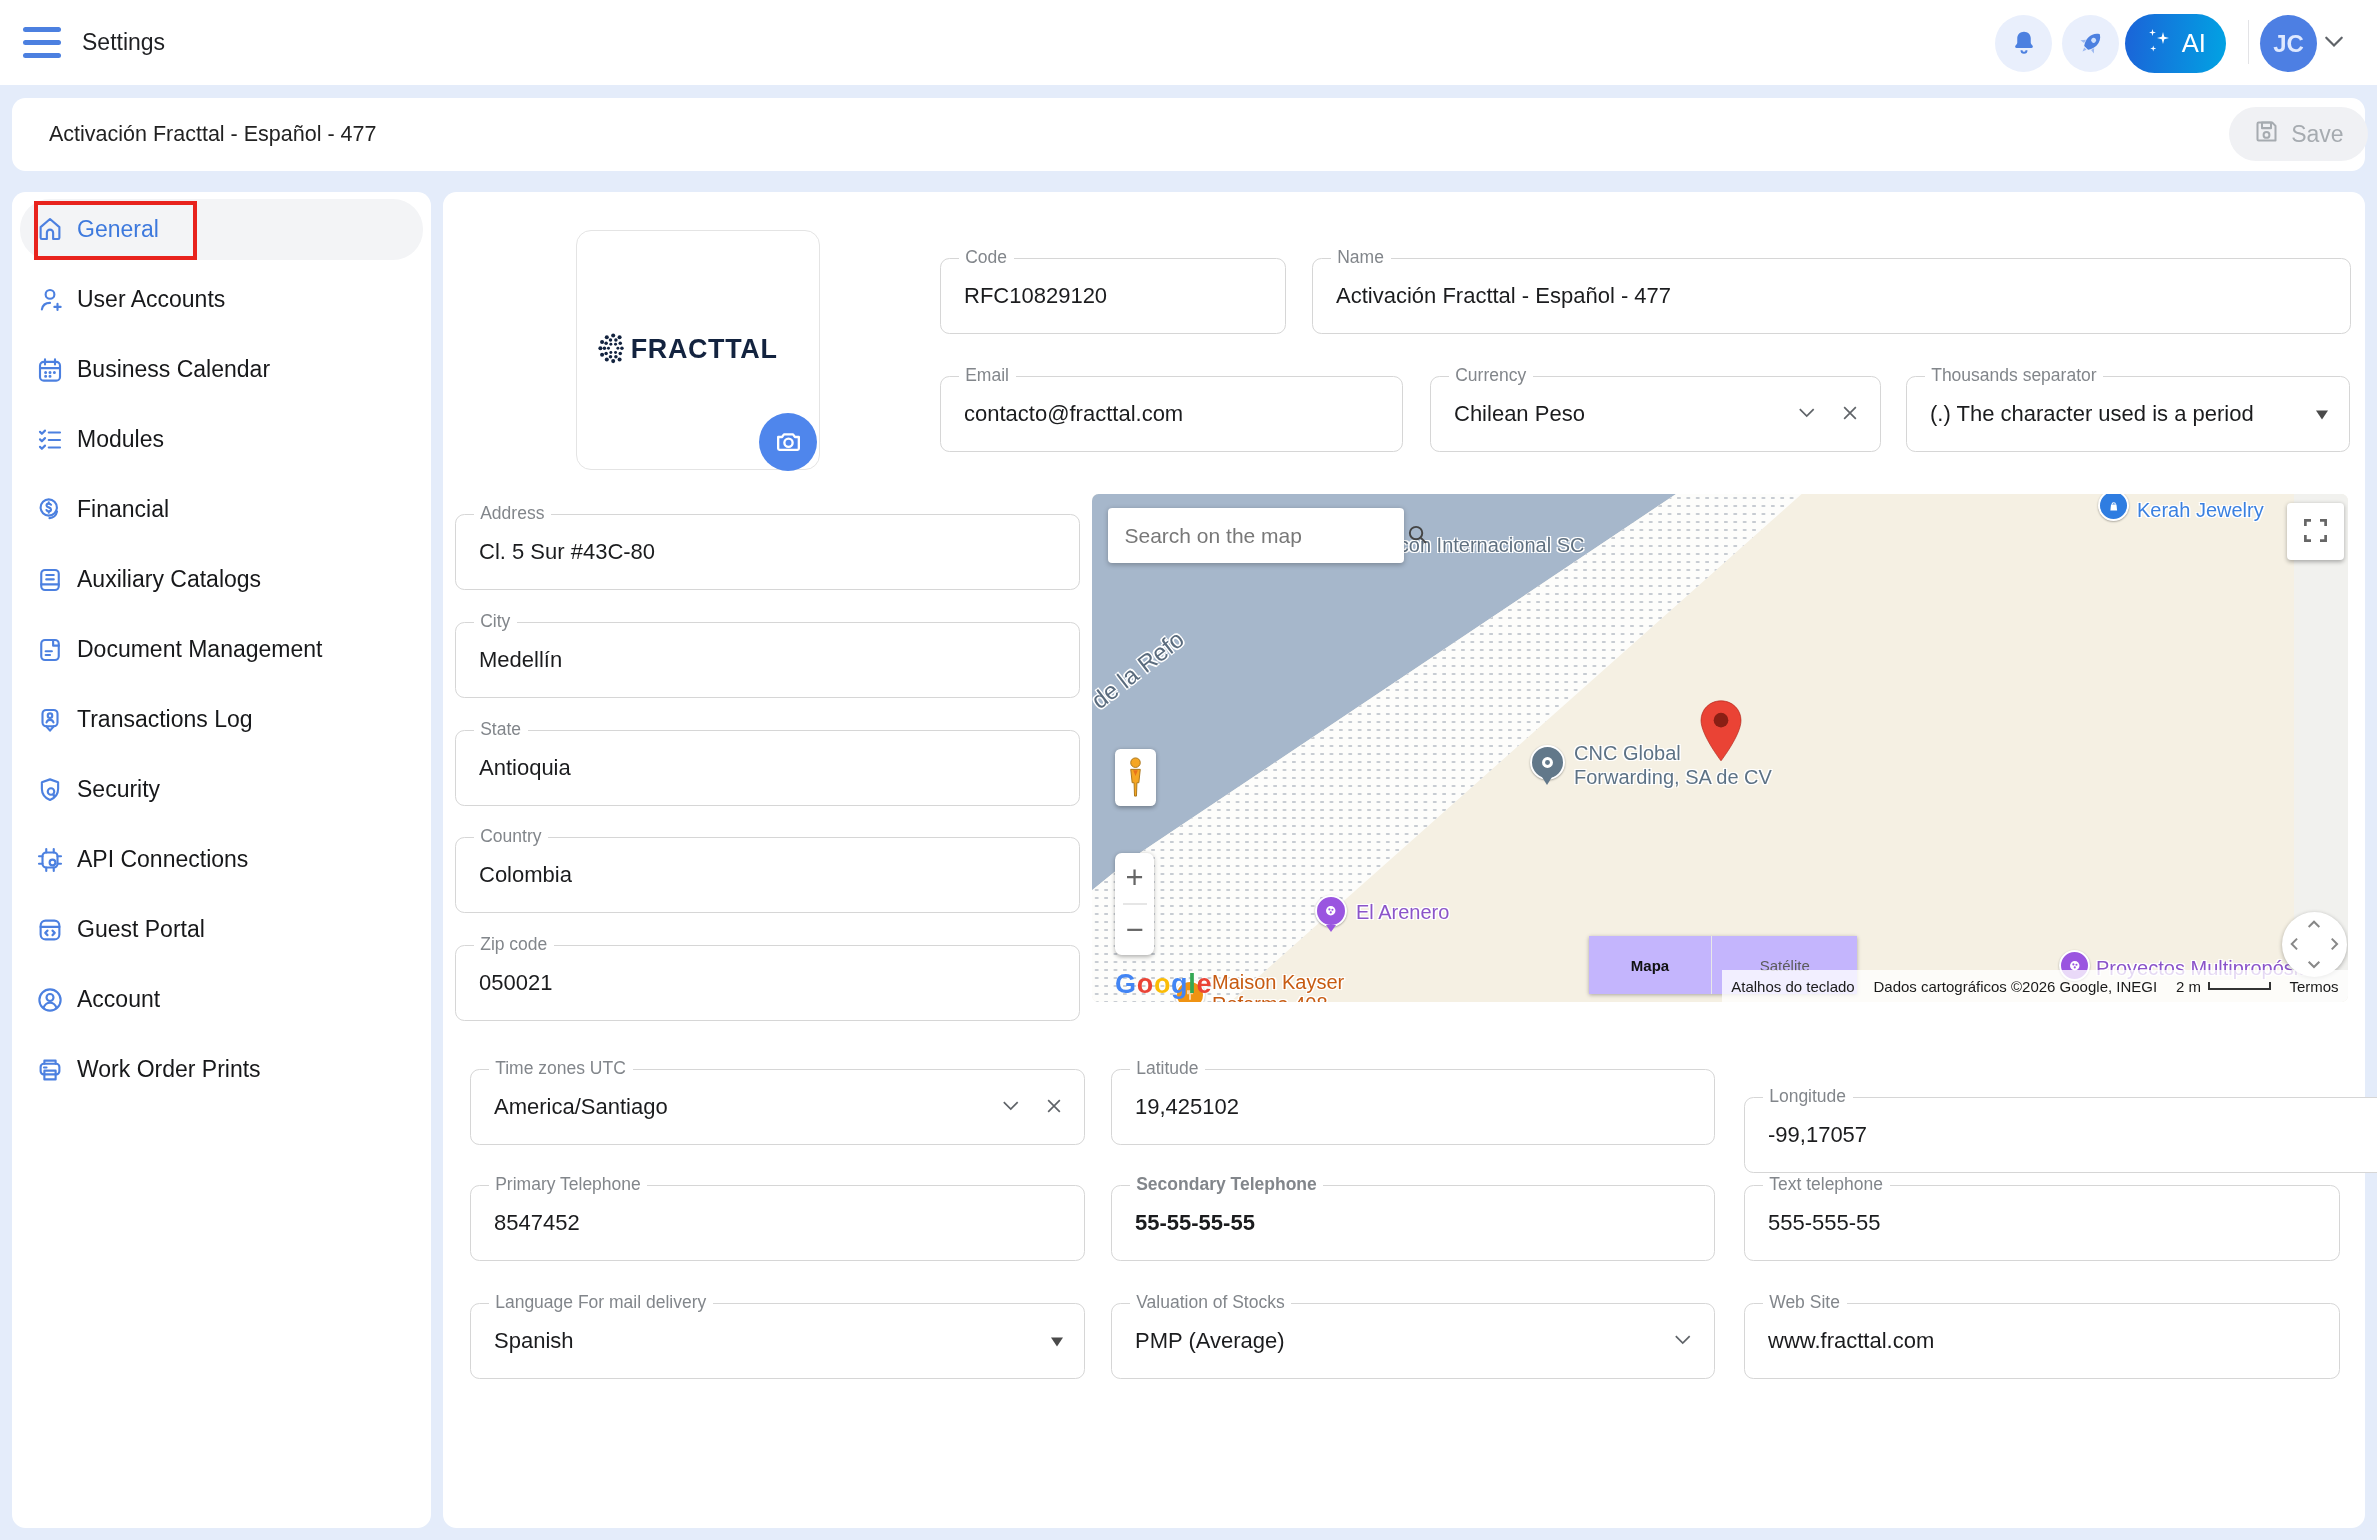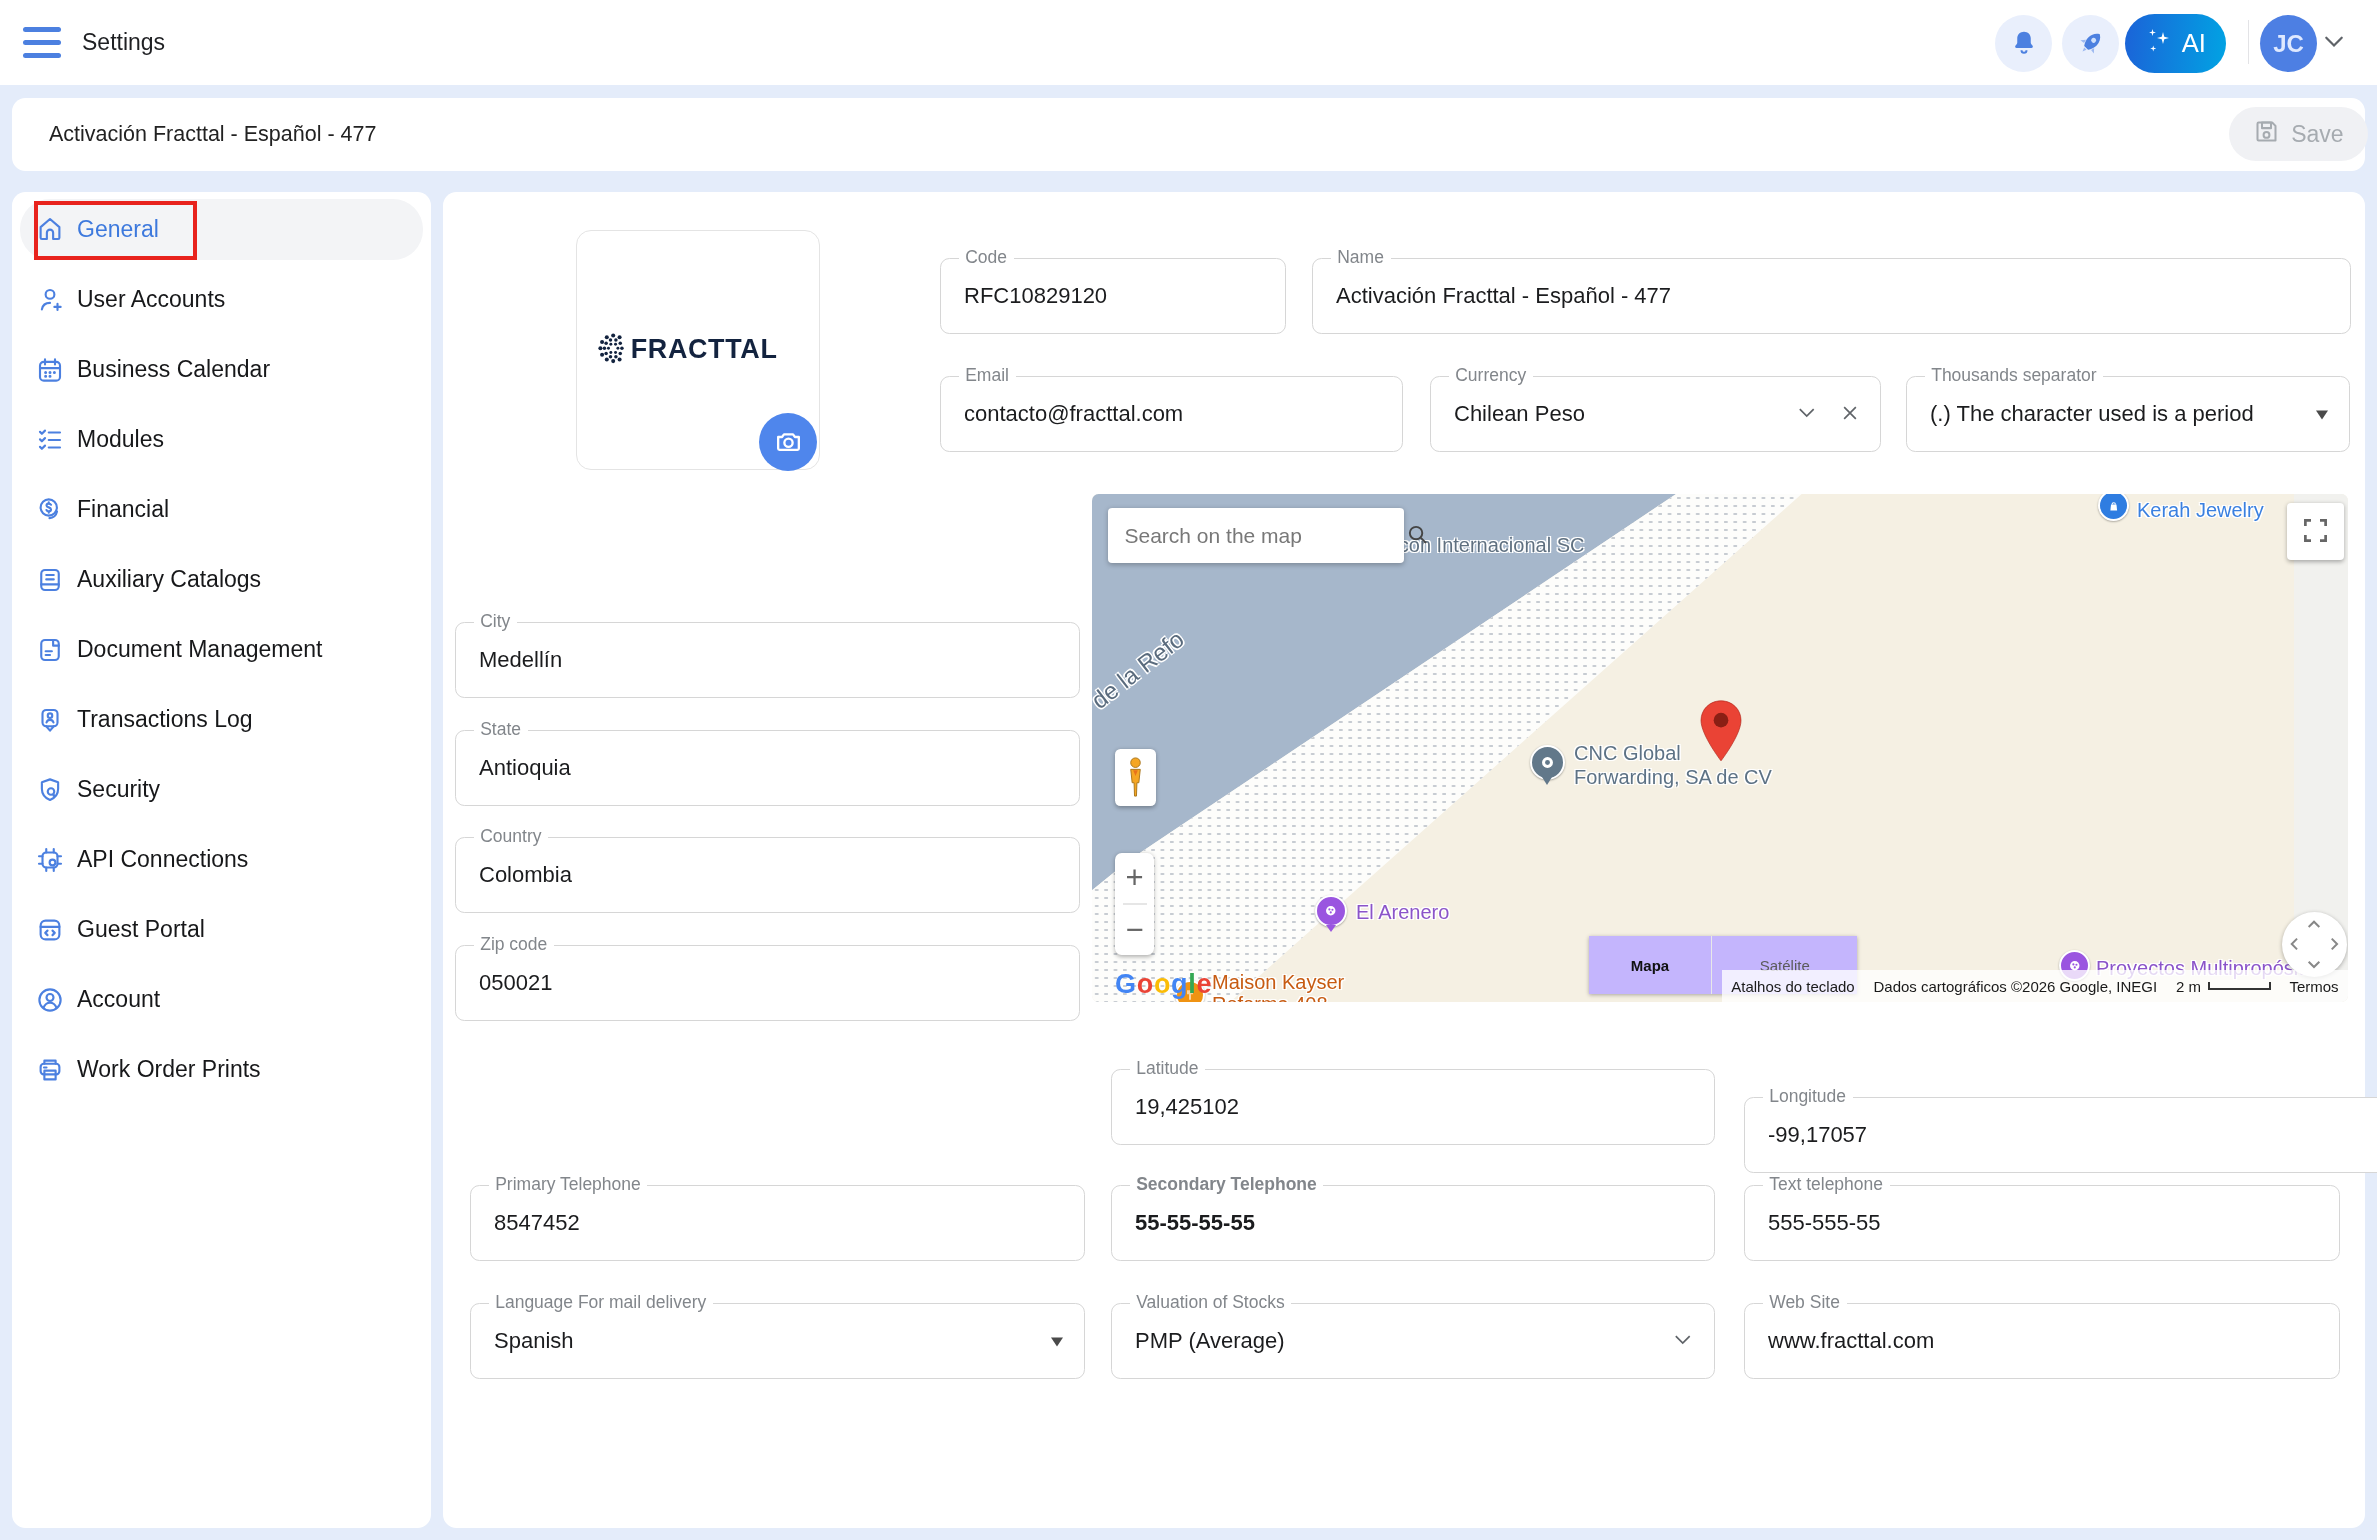"Address" div.field { html: none -> <div> <span>Address</span> <span>Cl. 5 Sur #43C-80</span> </div> }
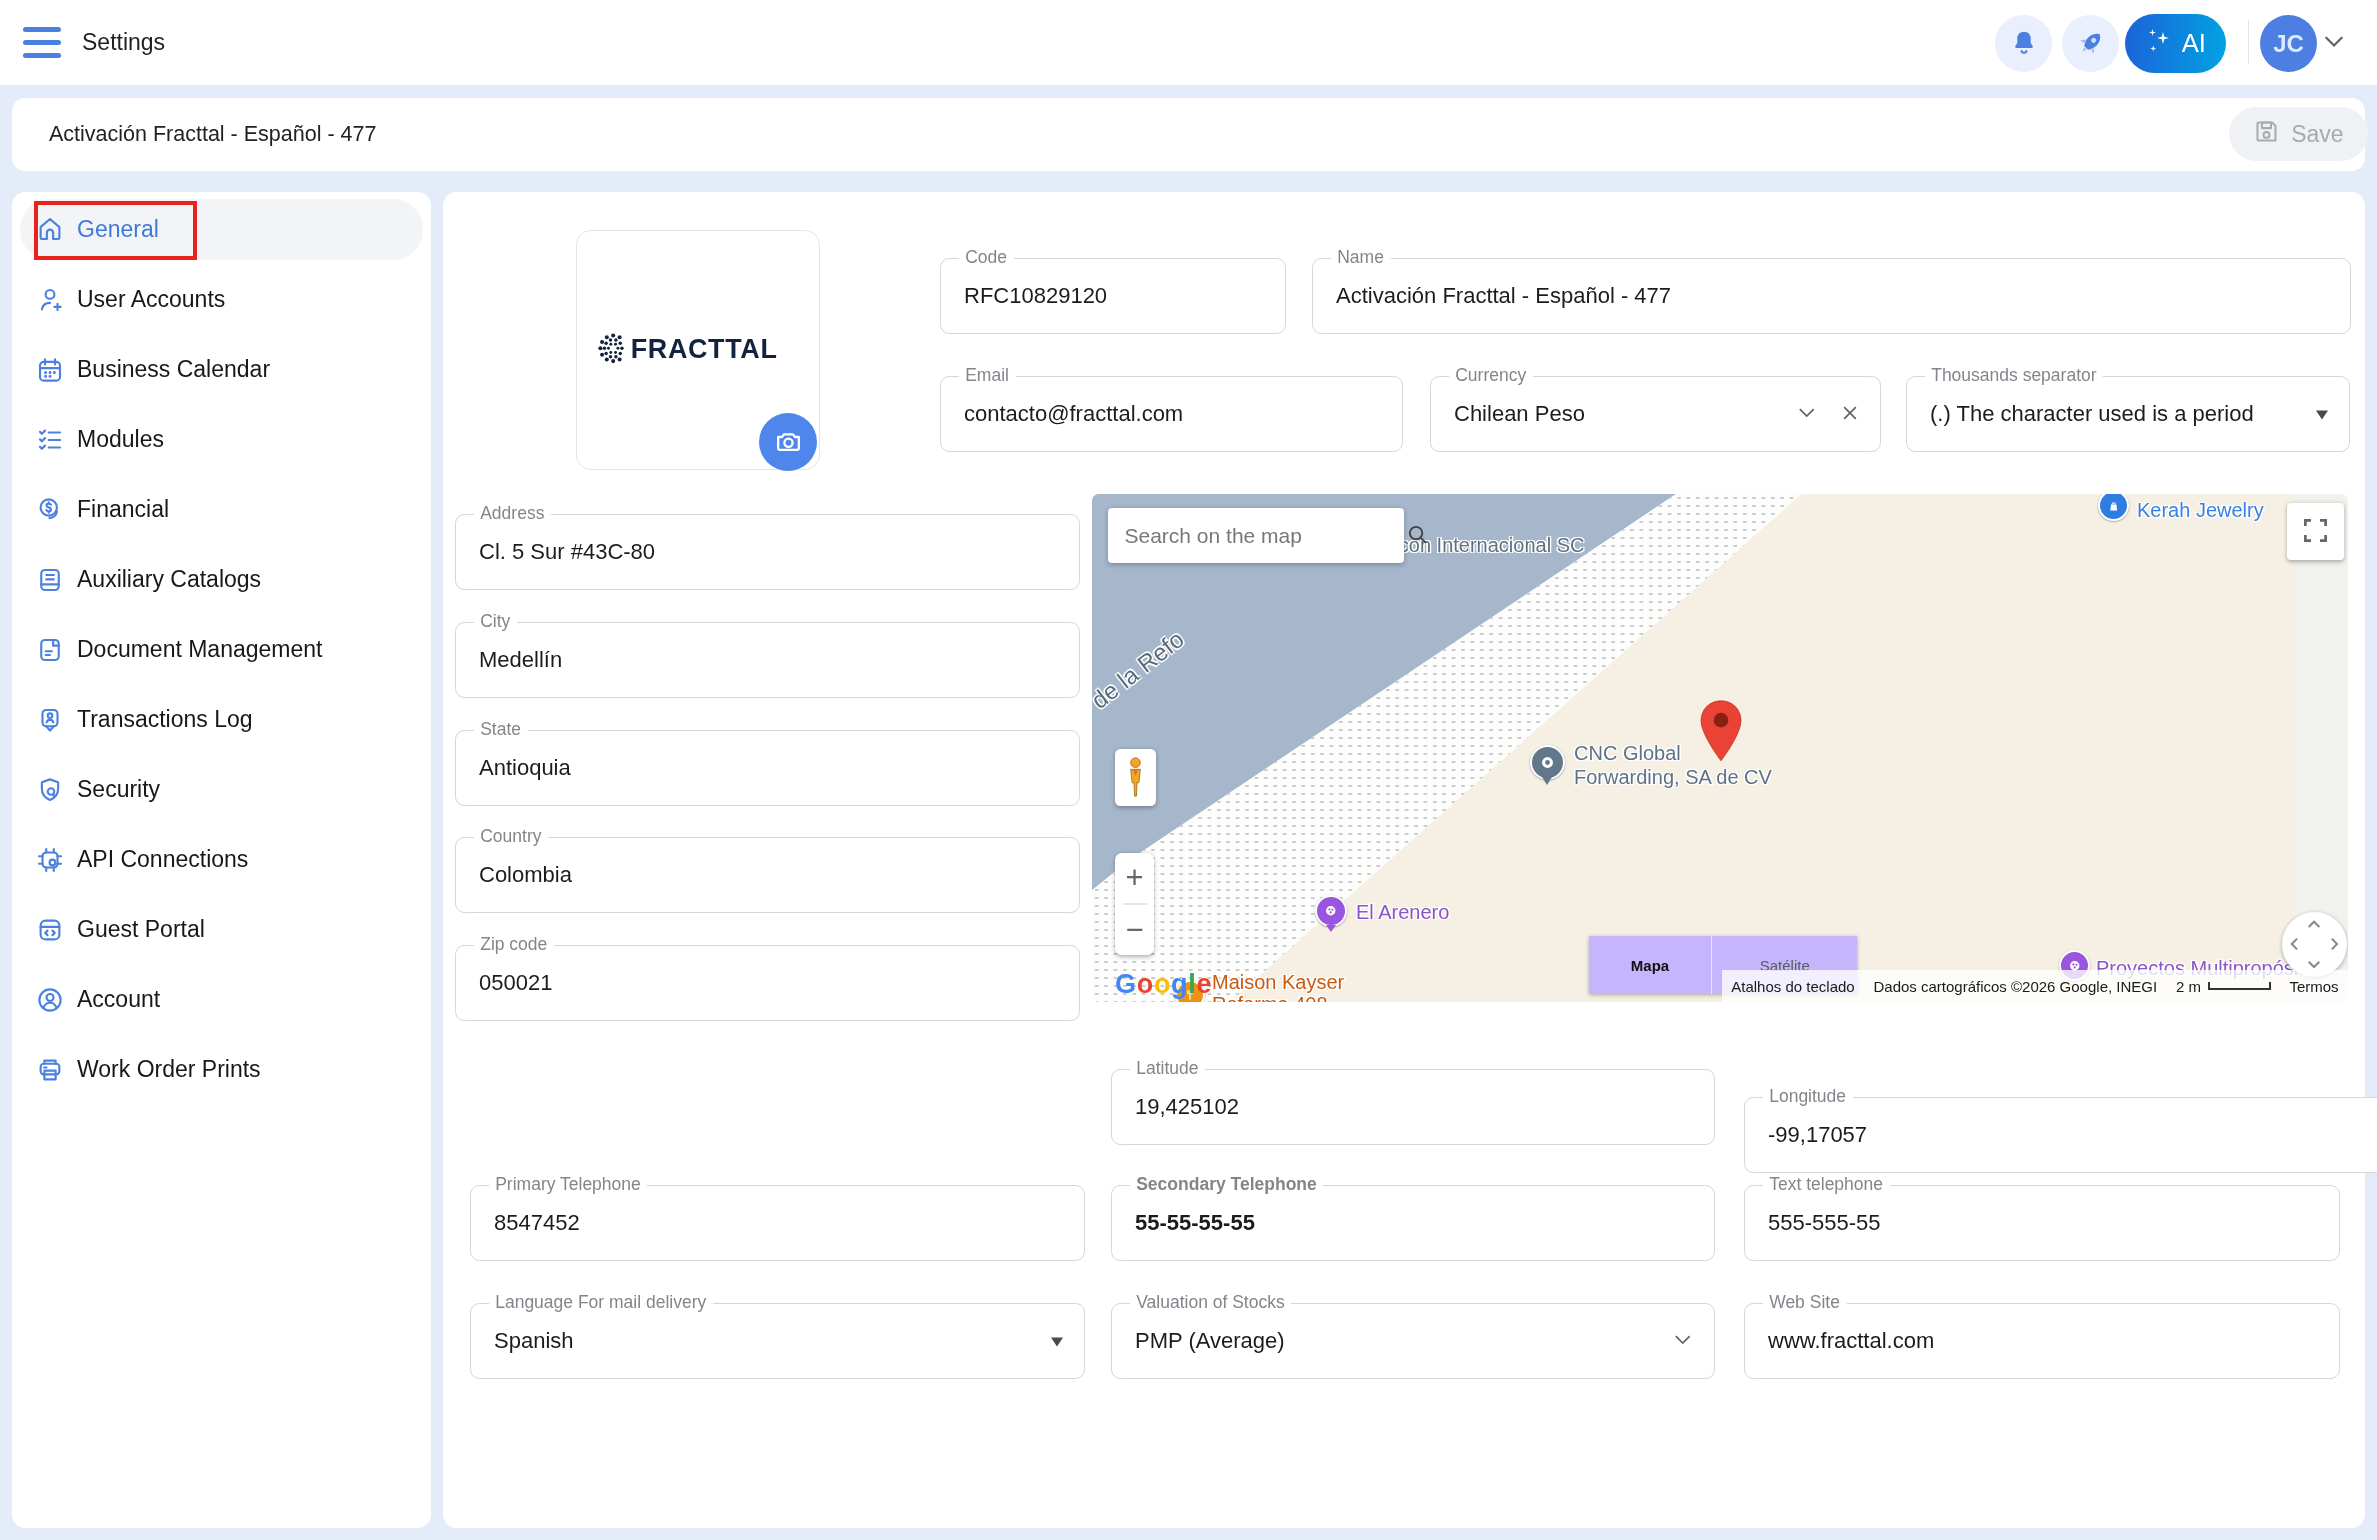"Time zones UTC" div.field { html: none -> <div> <span>Time zones UTC</span> <span>America/Santiago</span> <span><svg> <path></path> </svg></span> <span><svg> <path></path> </svg></span> </div> }
